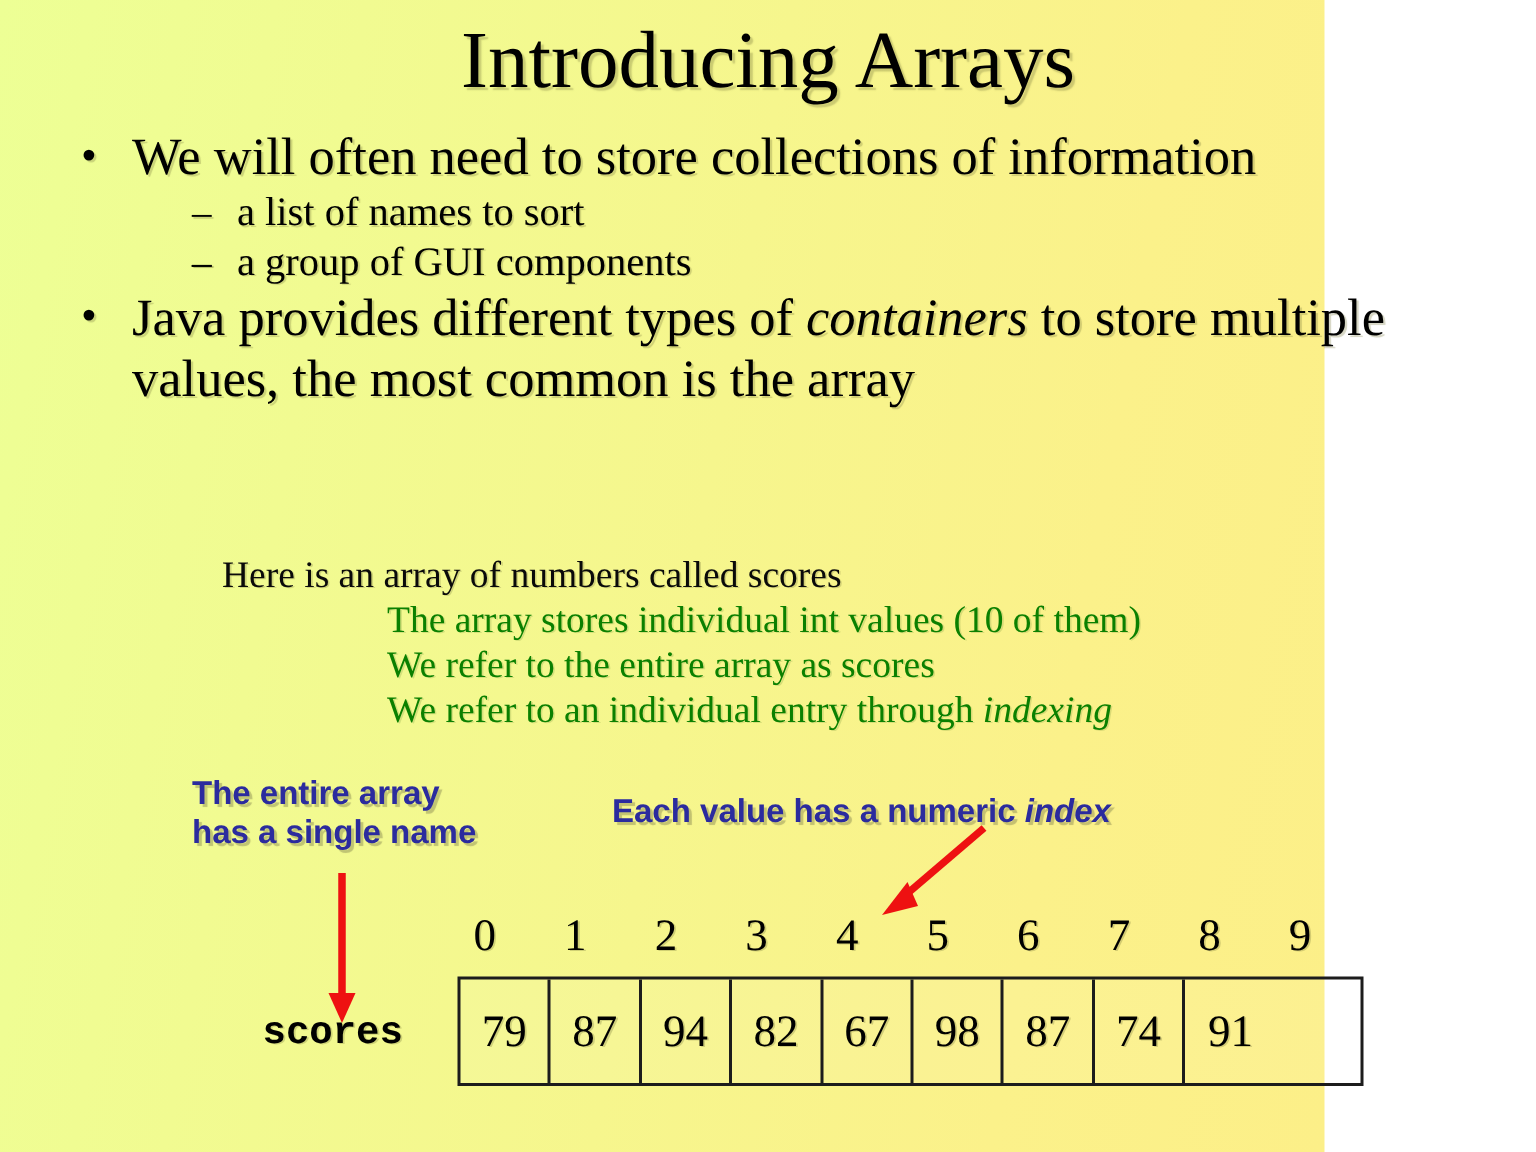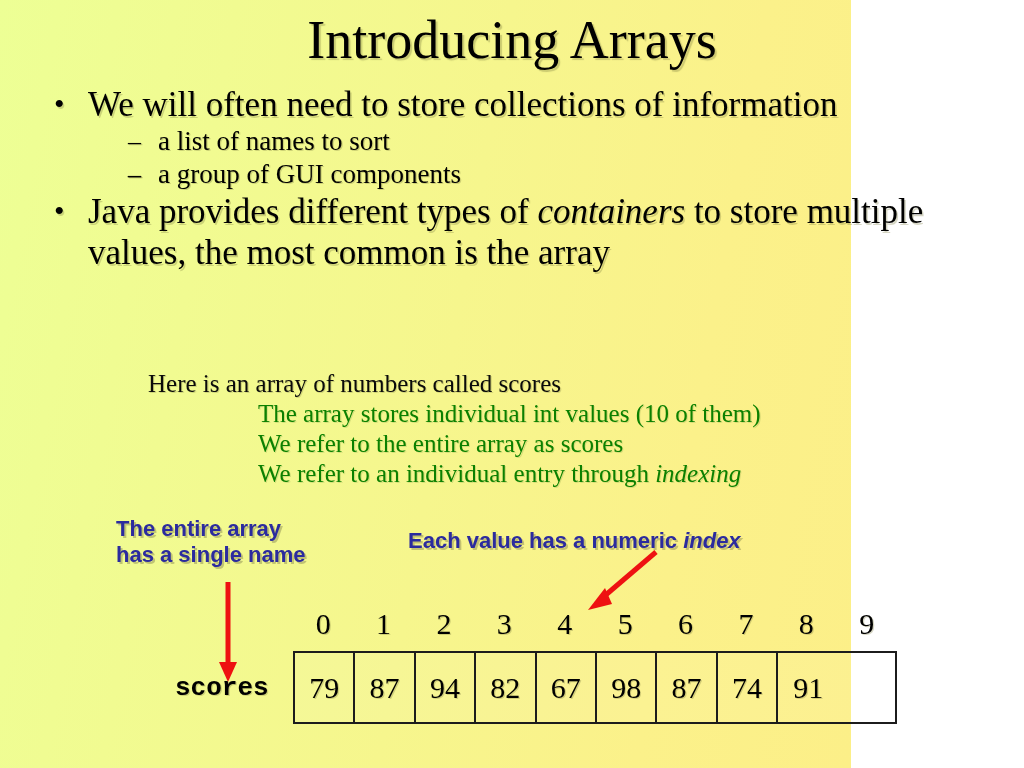"Introducing Arrays" #slide { padding-left: none -> 32px }
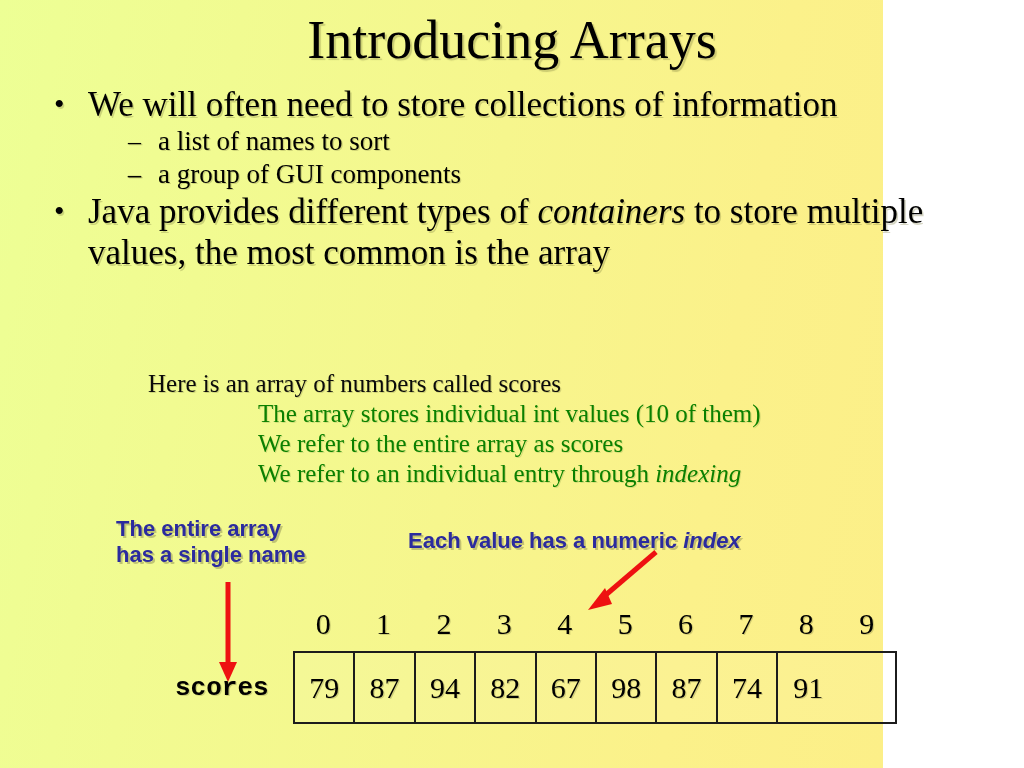"The entire array" #callout-name { left: 116px -> 128px }
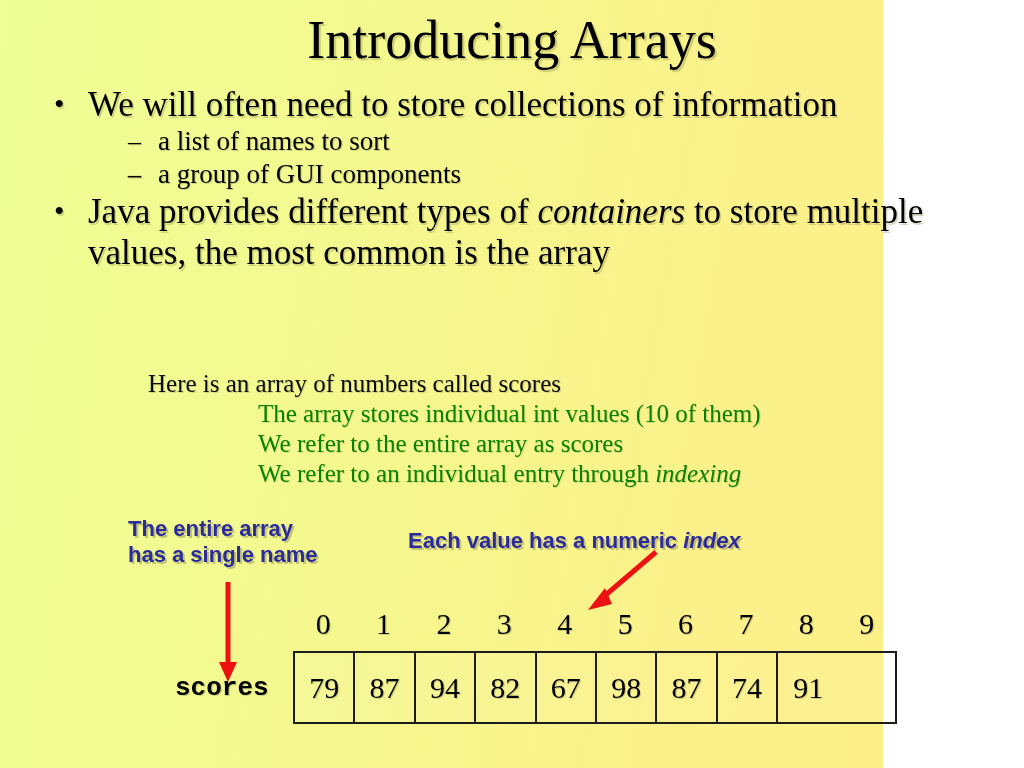"79" #array-table { left: 293px -> 305px }
